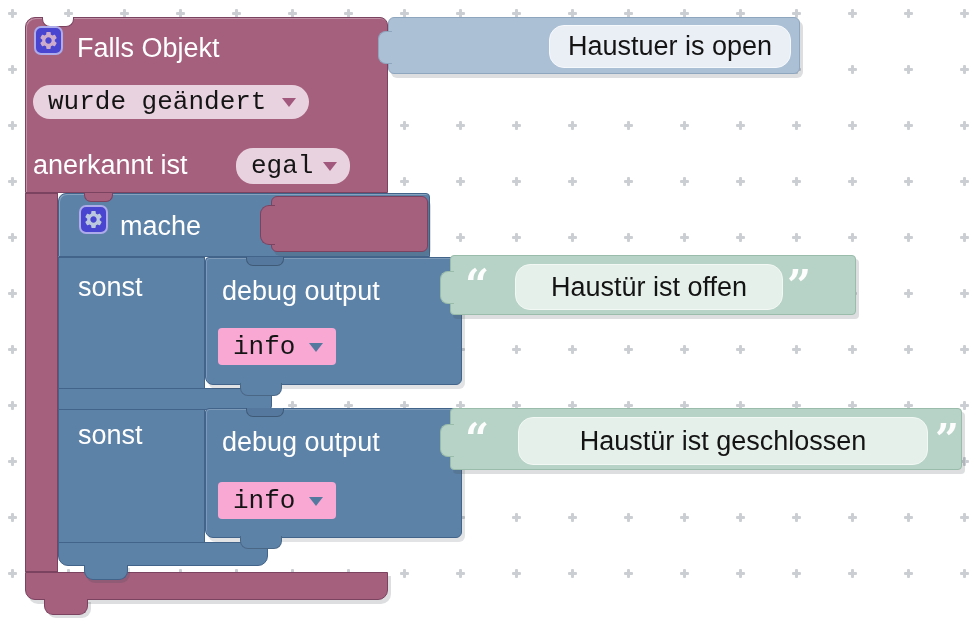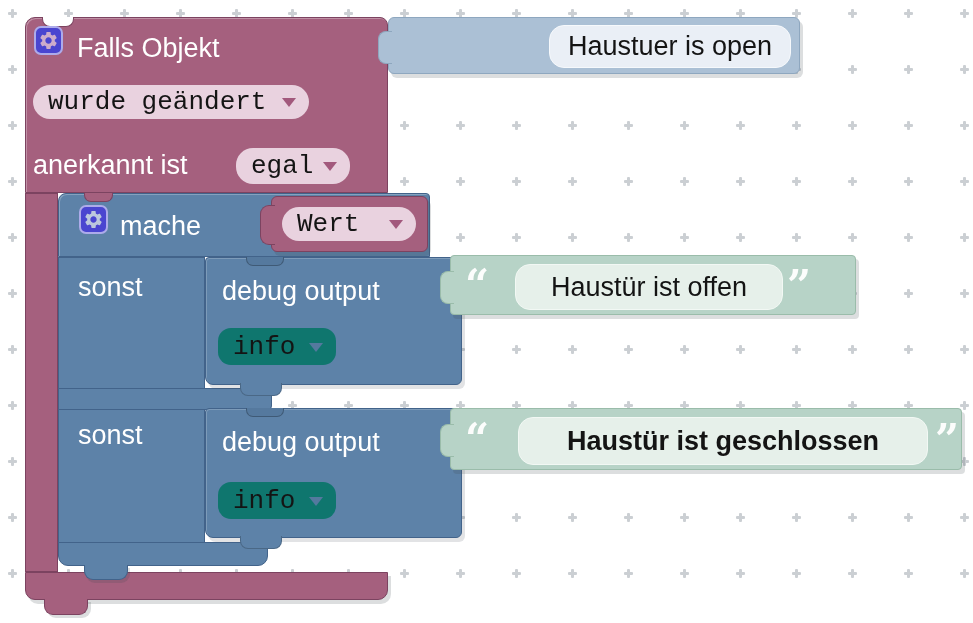"Wert" div.dd { html: <div> <span>Wert</span> <span></span> </div> -> none }
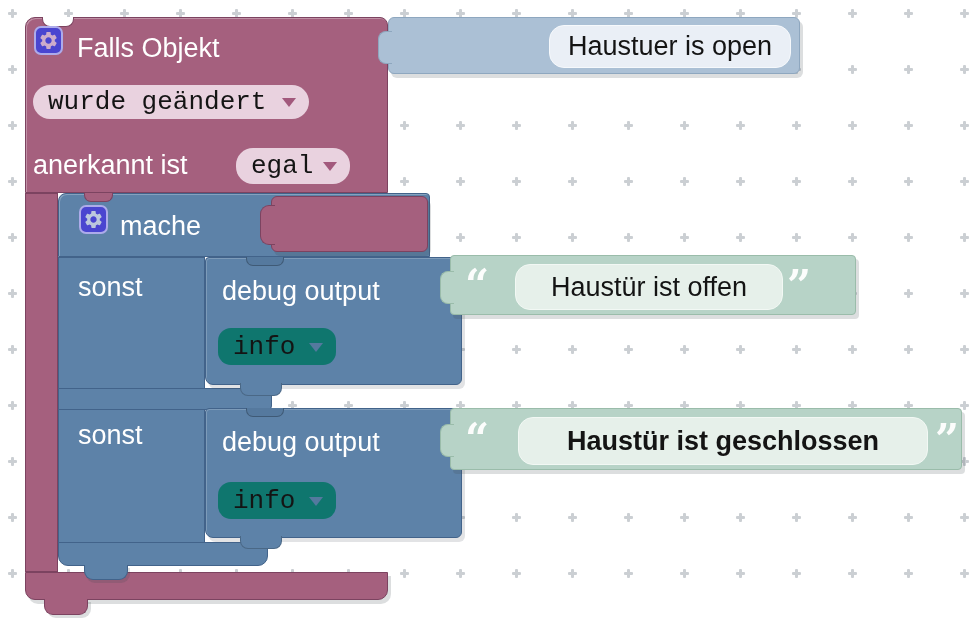"info" .dd-lblue { background: #0f766e -> #f9a8d4; border-radius: 13px -> 4px }
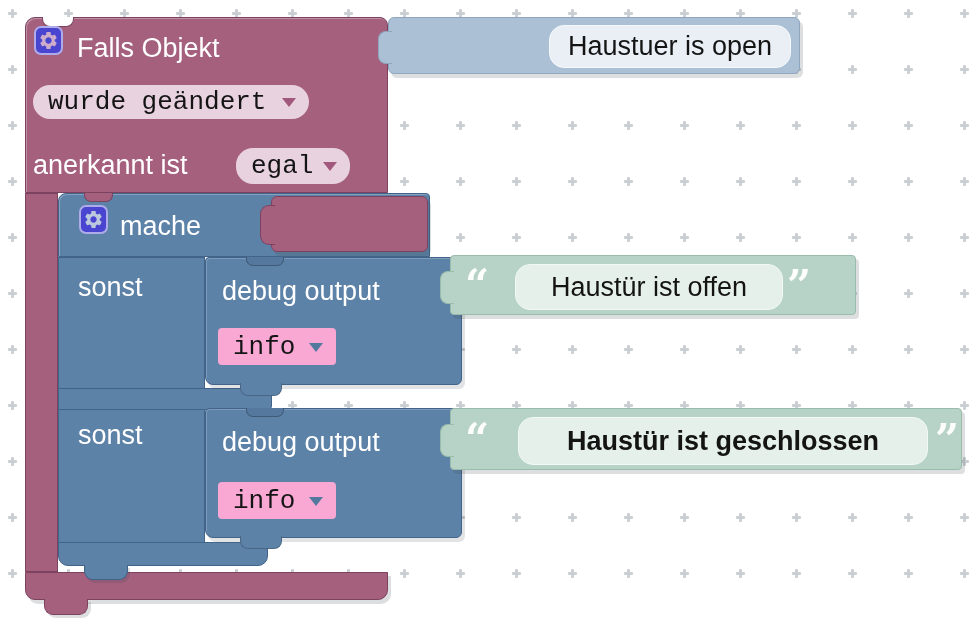"Haustür ist geschlossen" #green2-field { font-weight: bold -> none }
